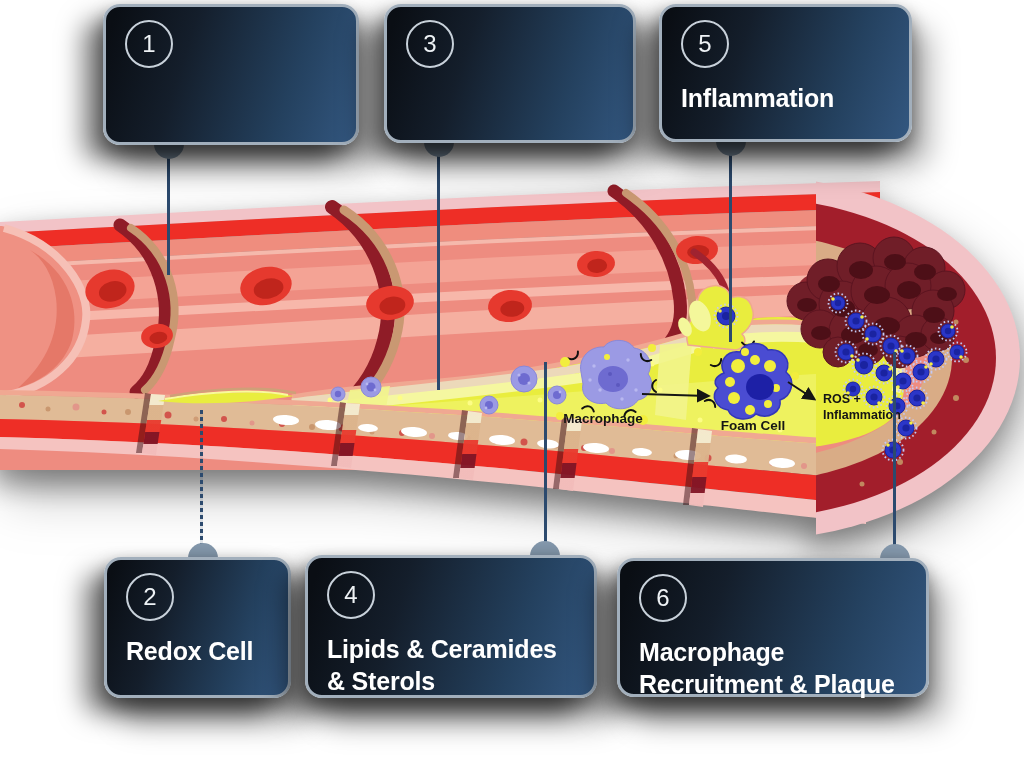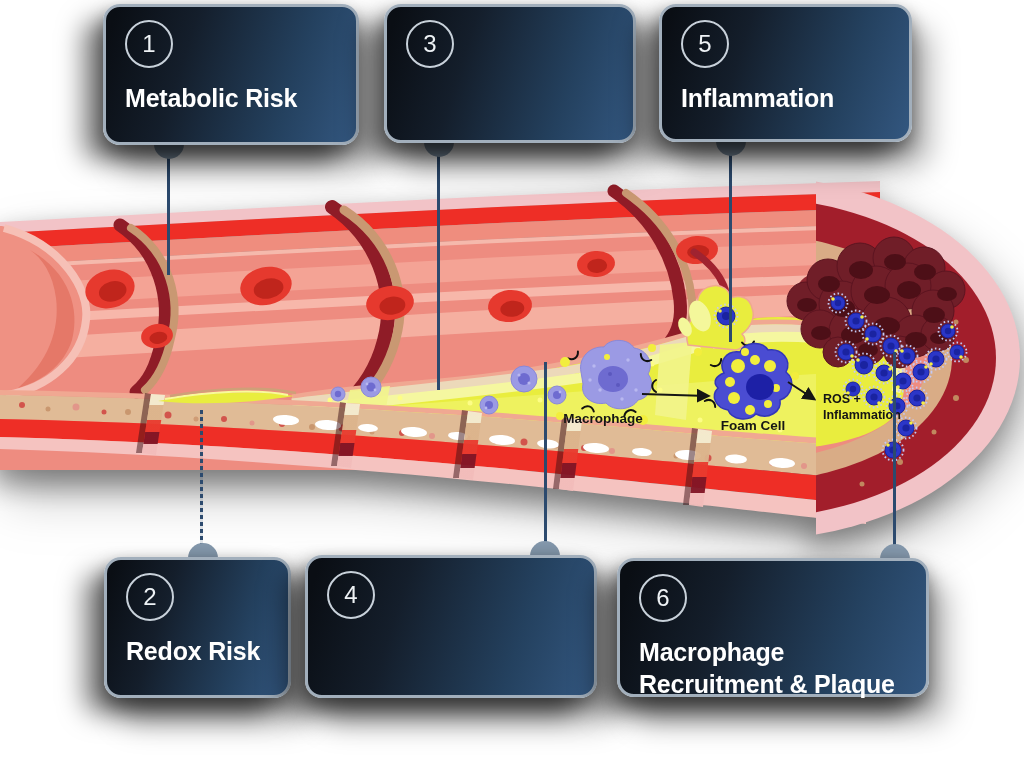"Metabolic Risk" div.card-title { html: <div>Metabolic Risk</div> -> none }
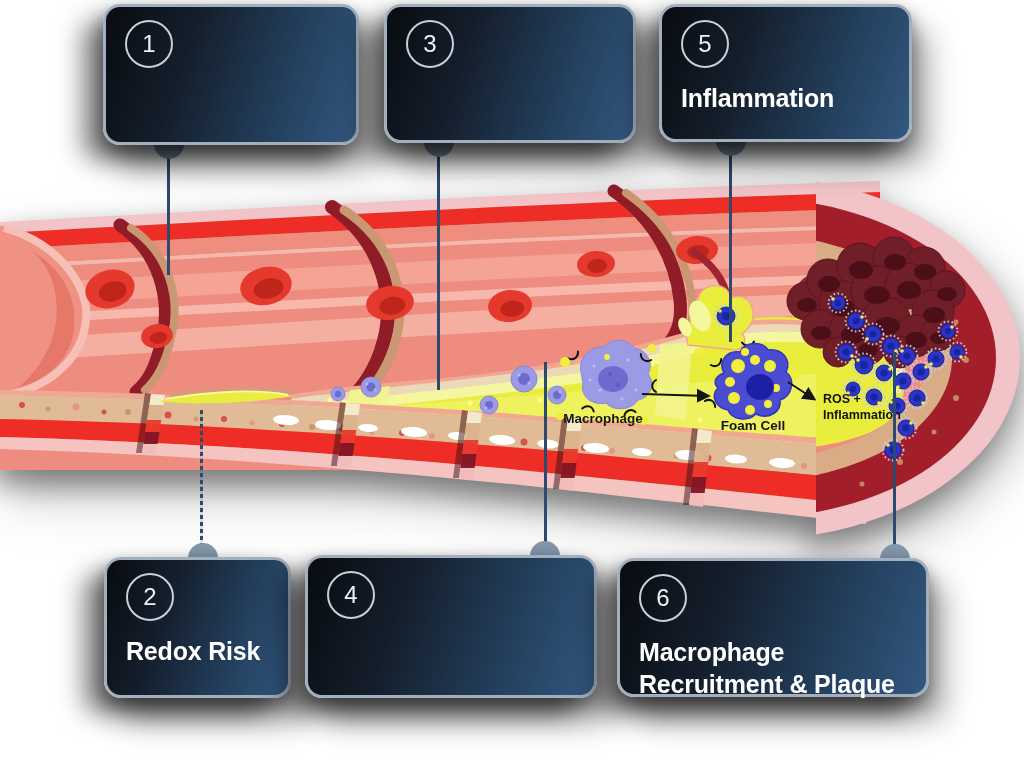"Redox Risk" div.card-title { text: Risk -> Cell }
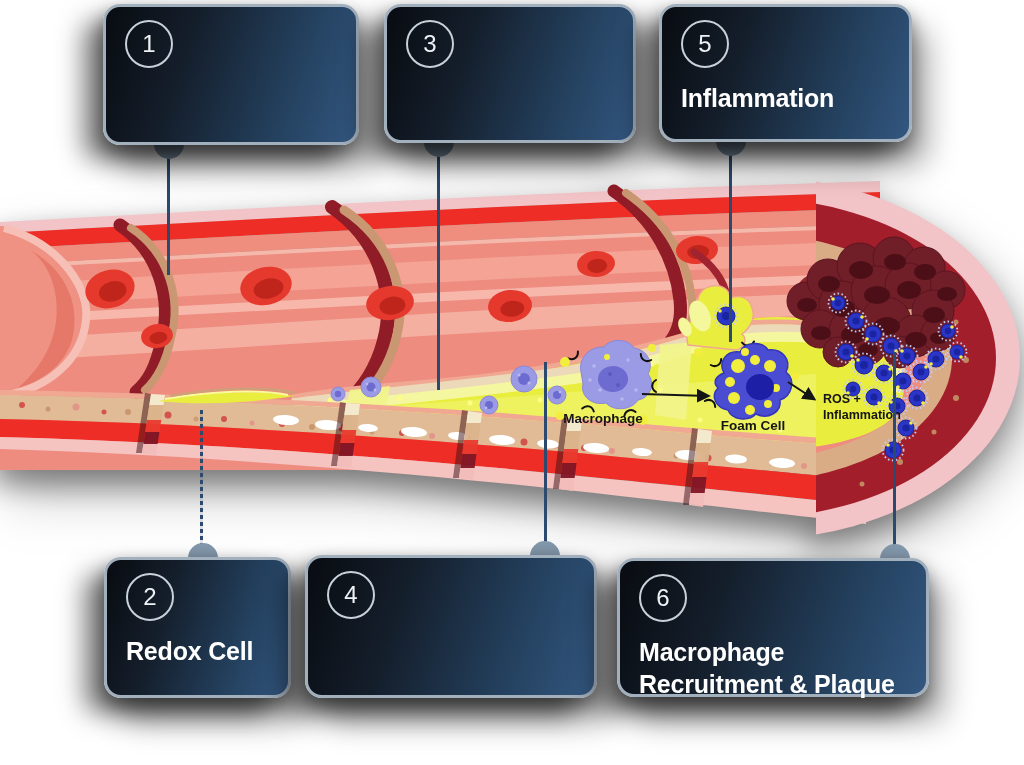"Lipids & Ceramides" div.card-title { html: none -> <div>Lipids &amp; Ceramides &amp; Sterols</div> }
